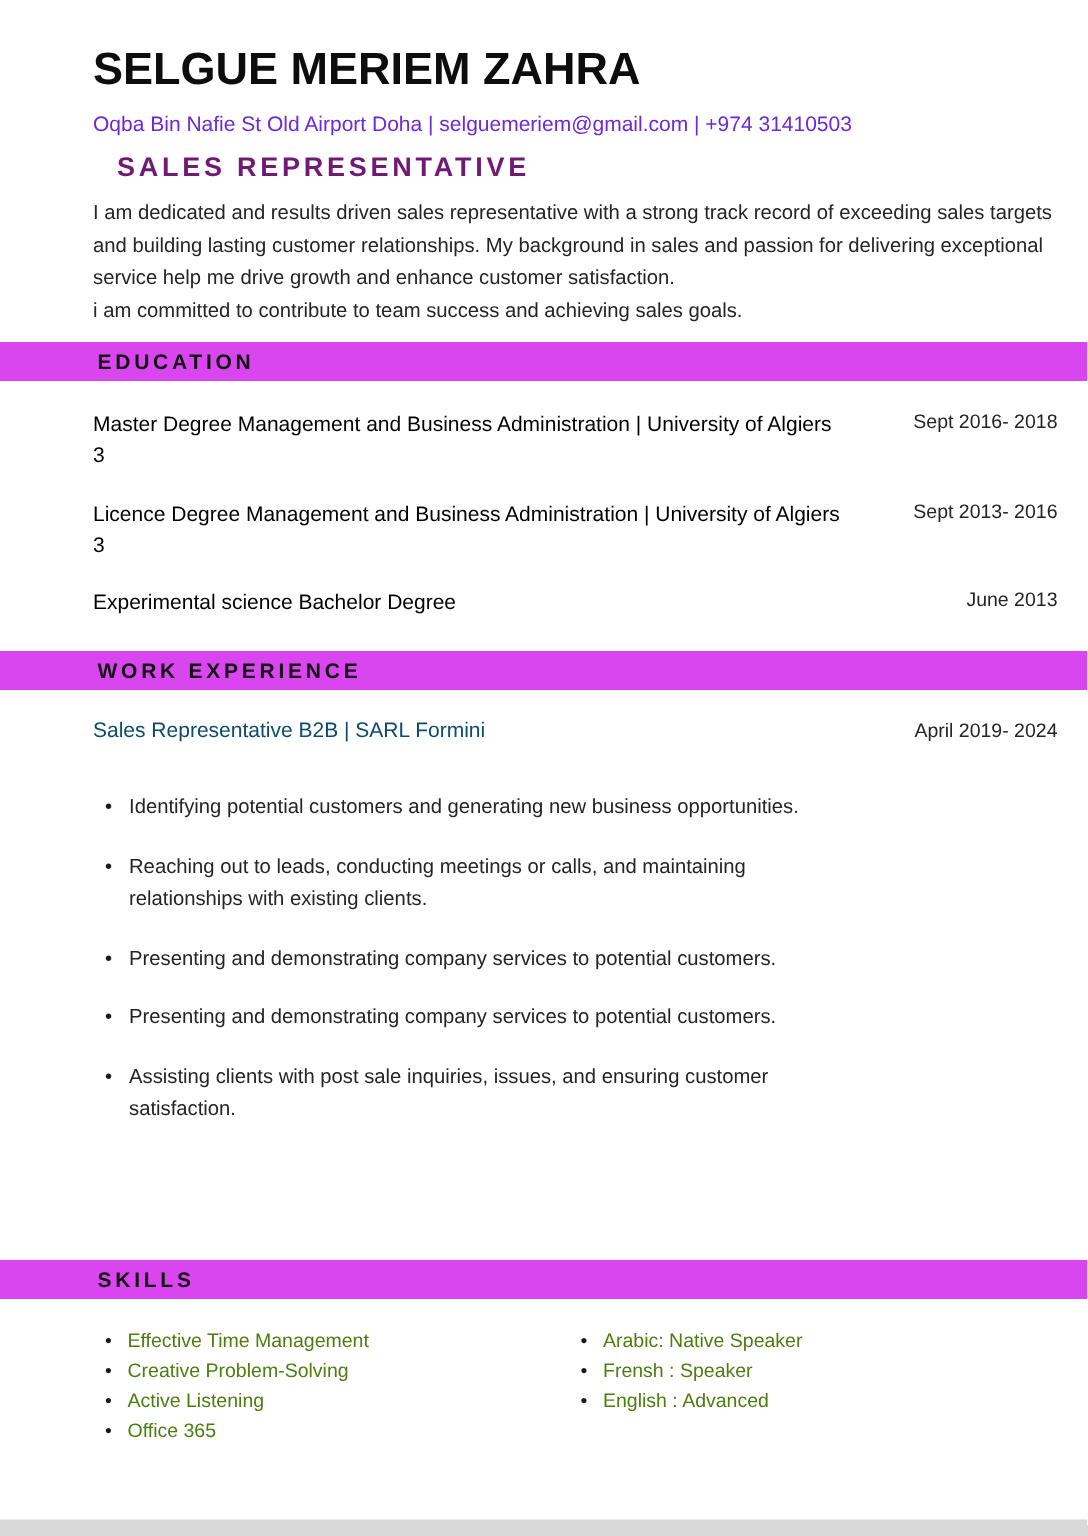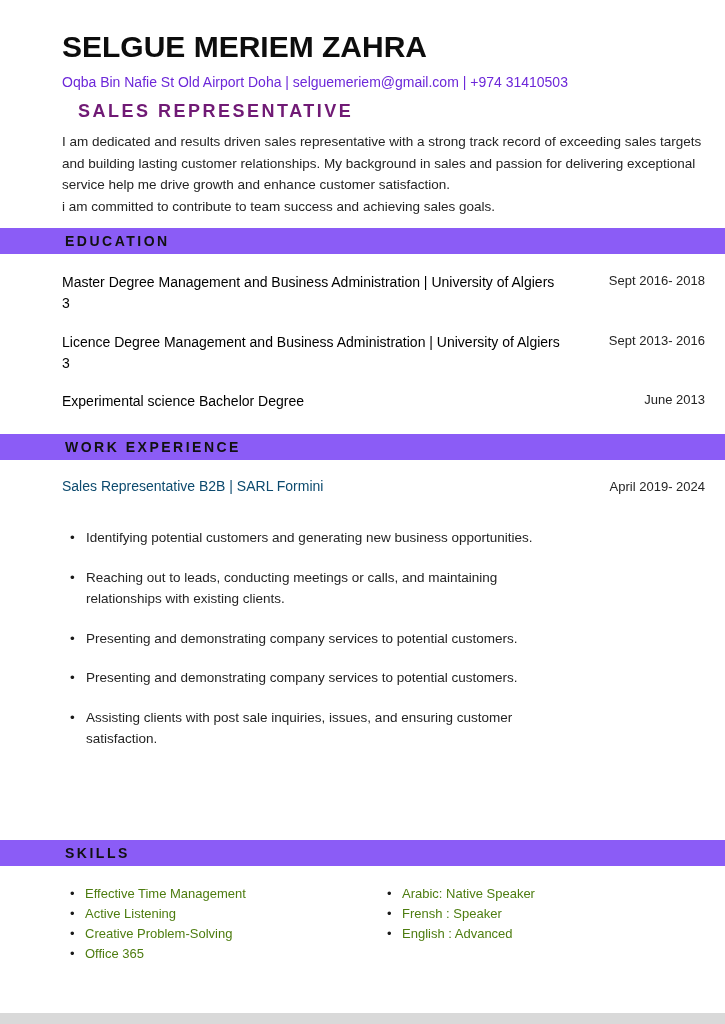"EDUCATION" .band { background: #8b5cf6 -> #d946ef }
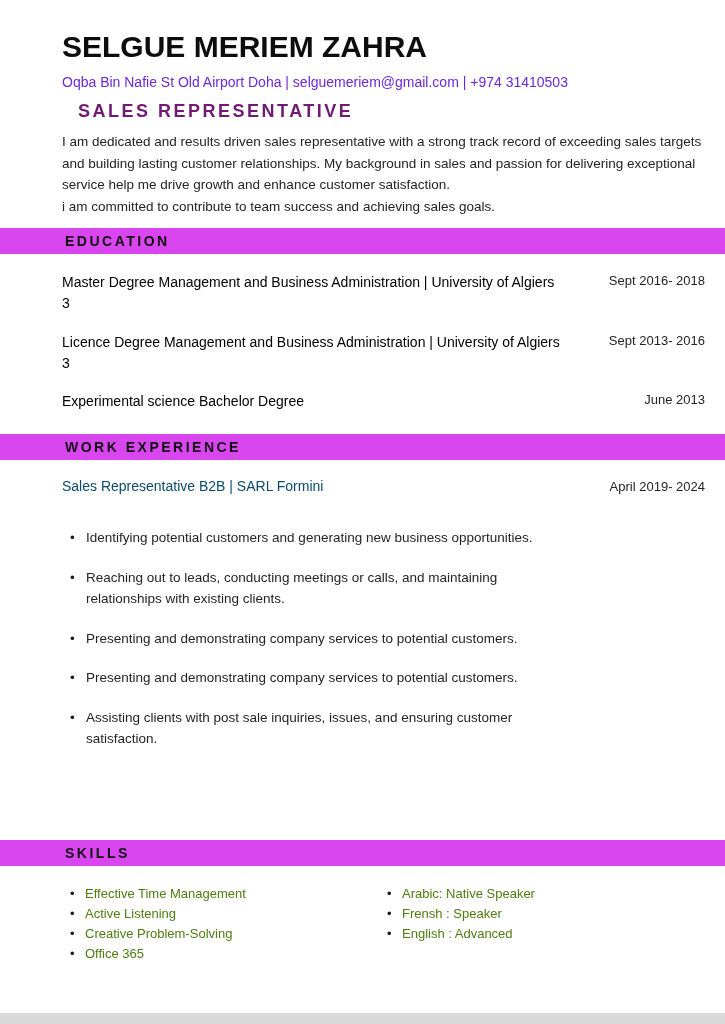"Active Listening" li { order: before "Creative Problem-Solving" -> after "Creative Problem-Solving" }
